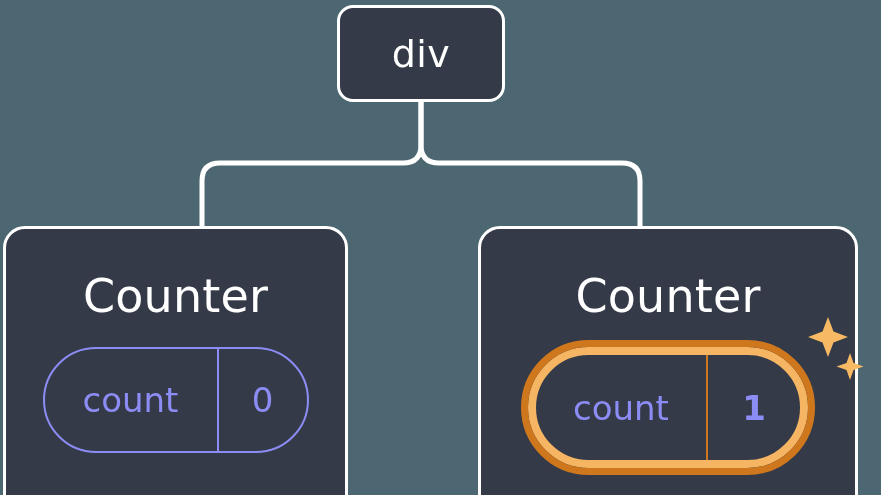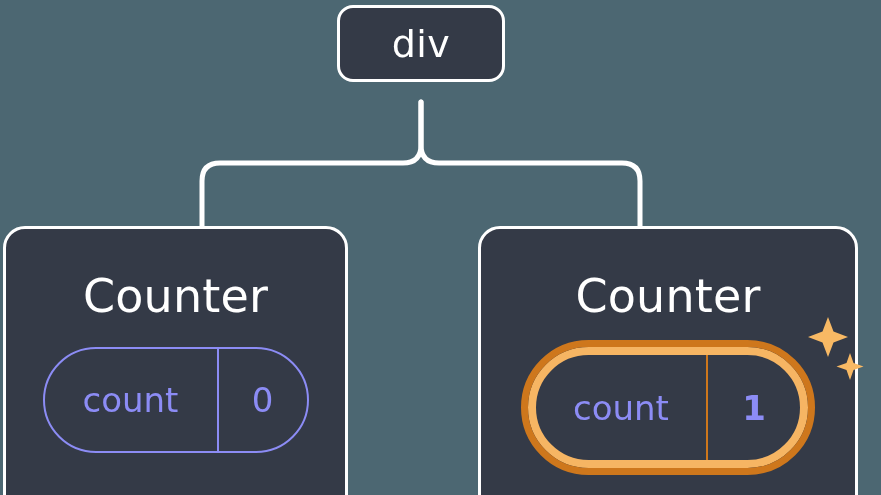"div" #root-node { height: 77px -> 97px }
